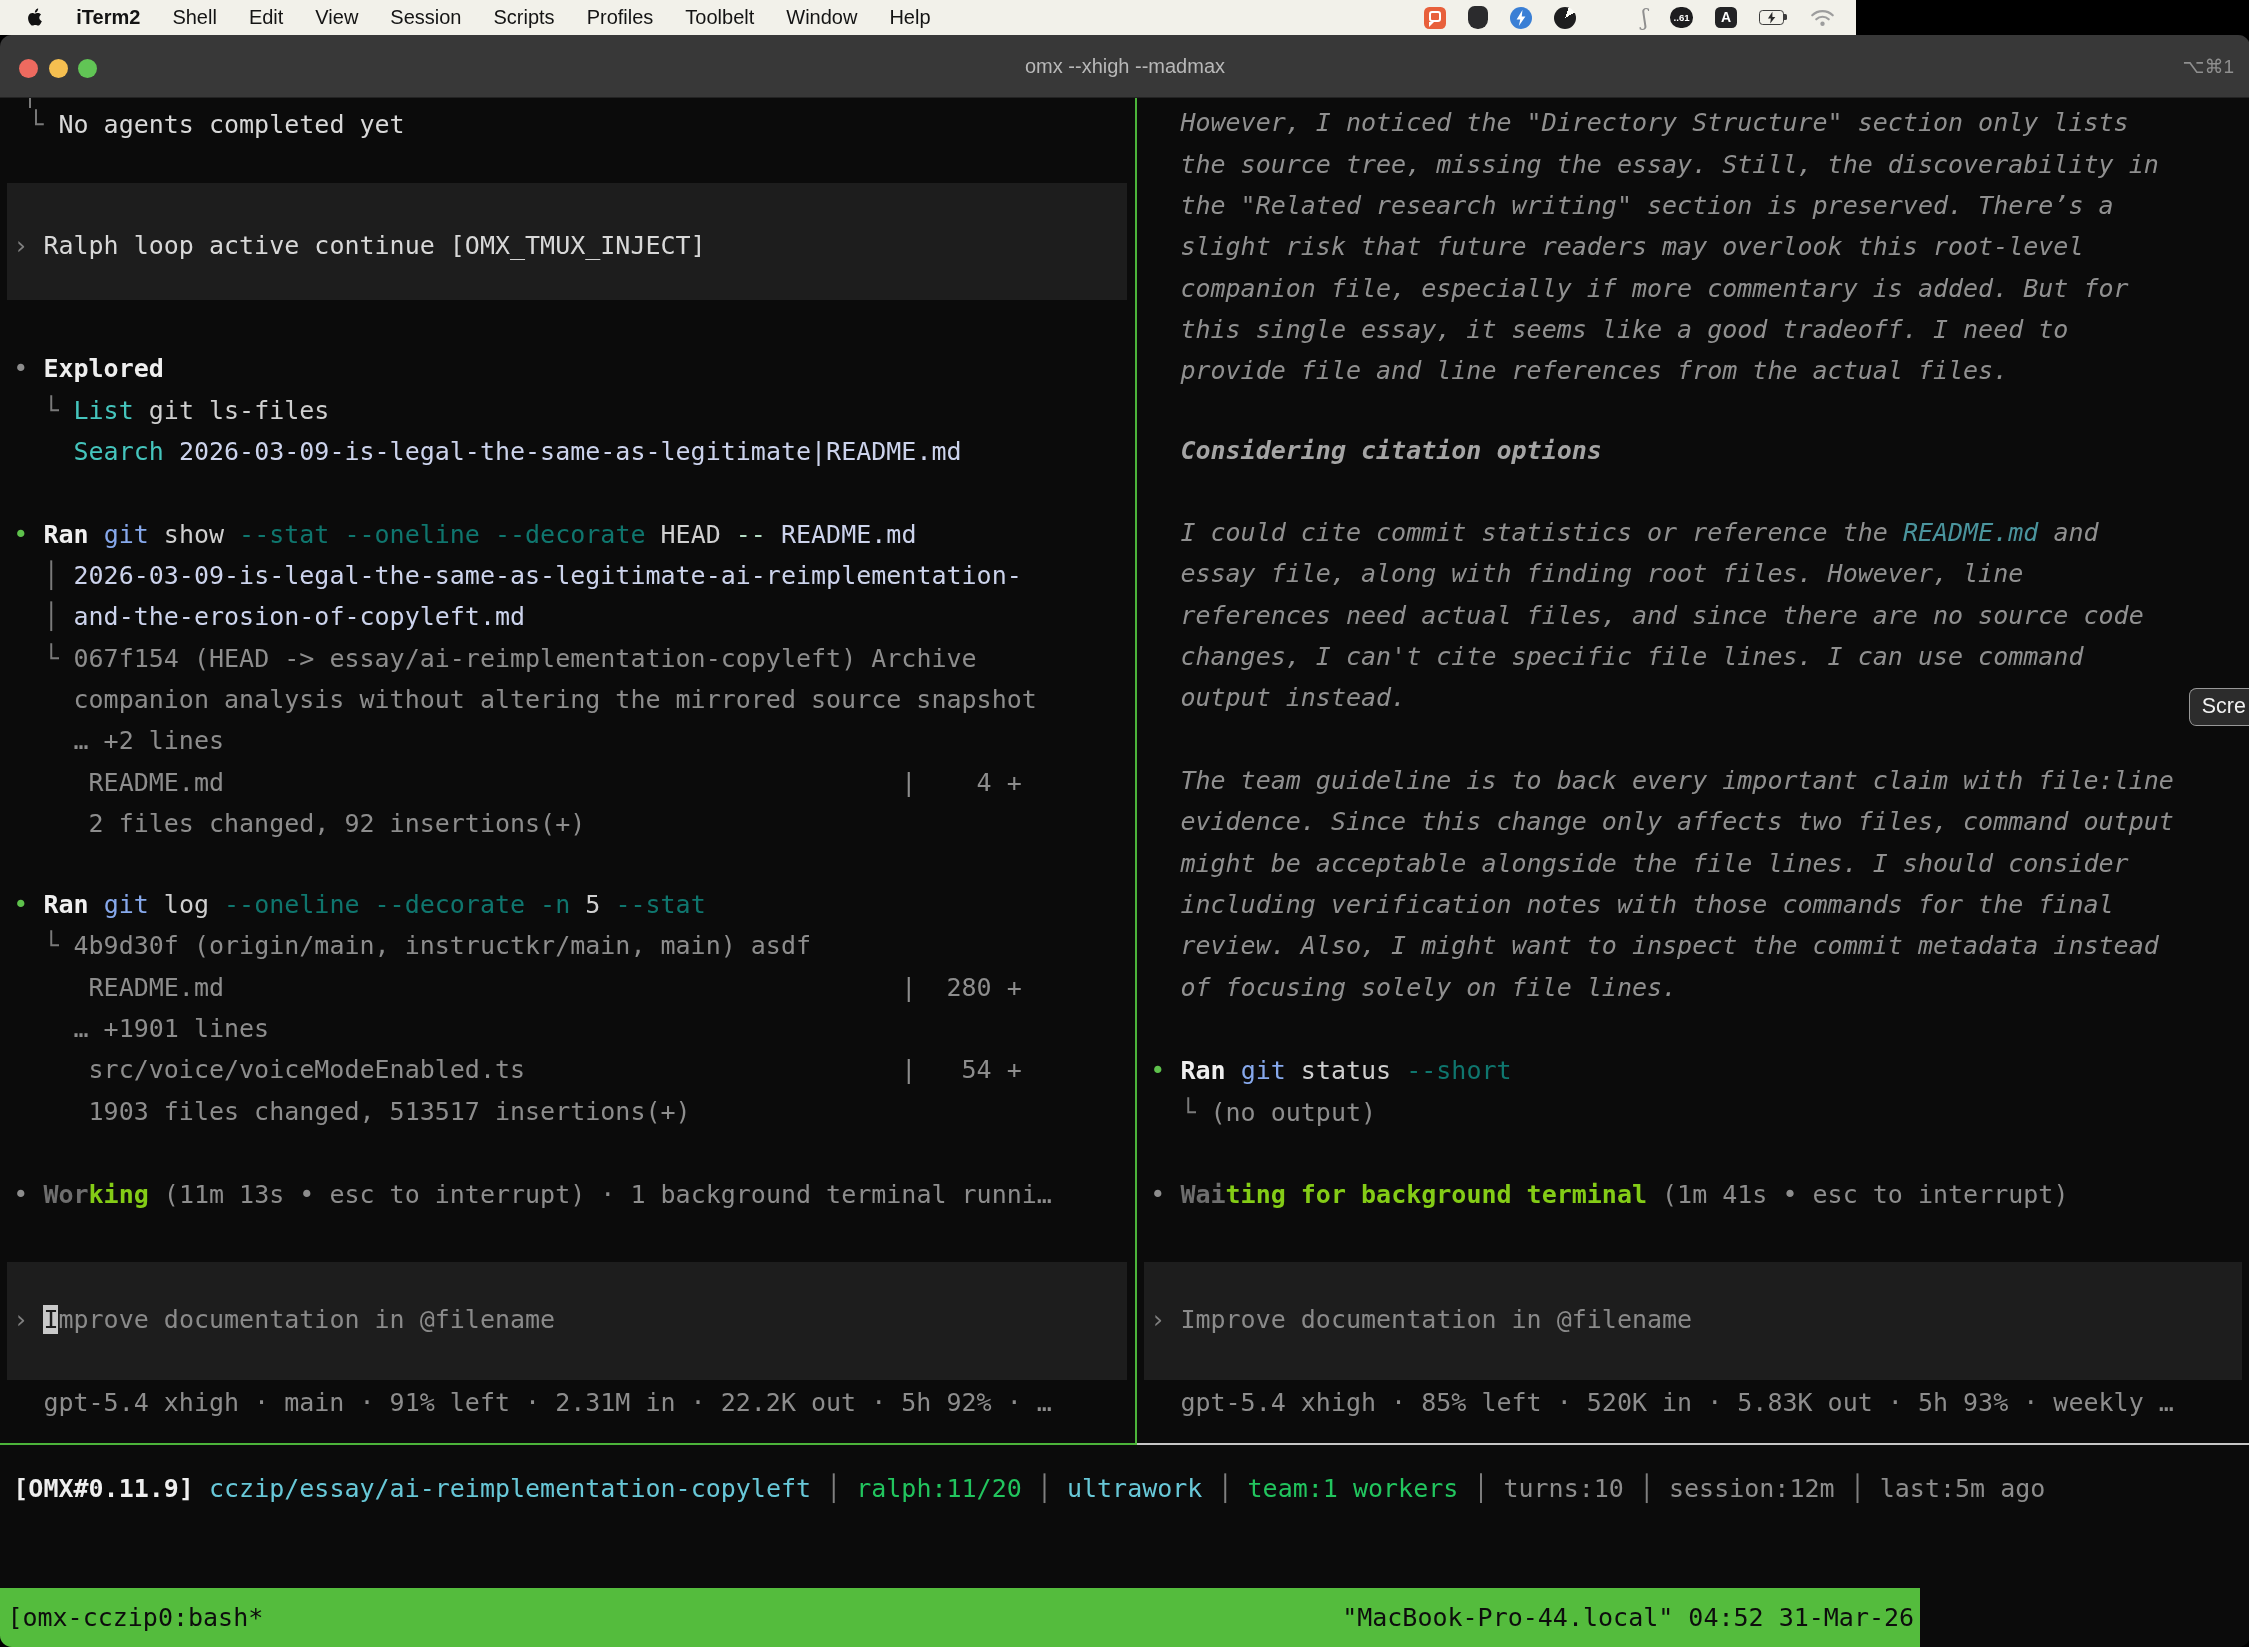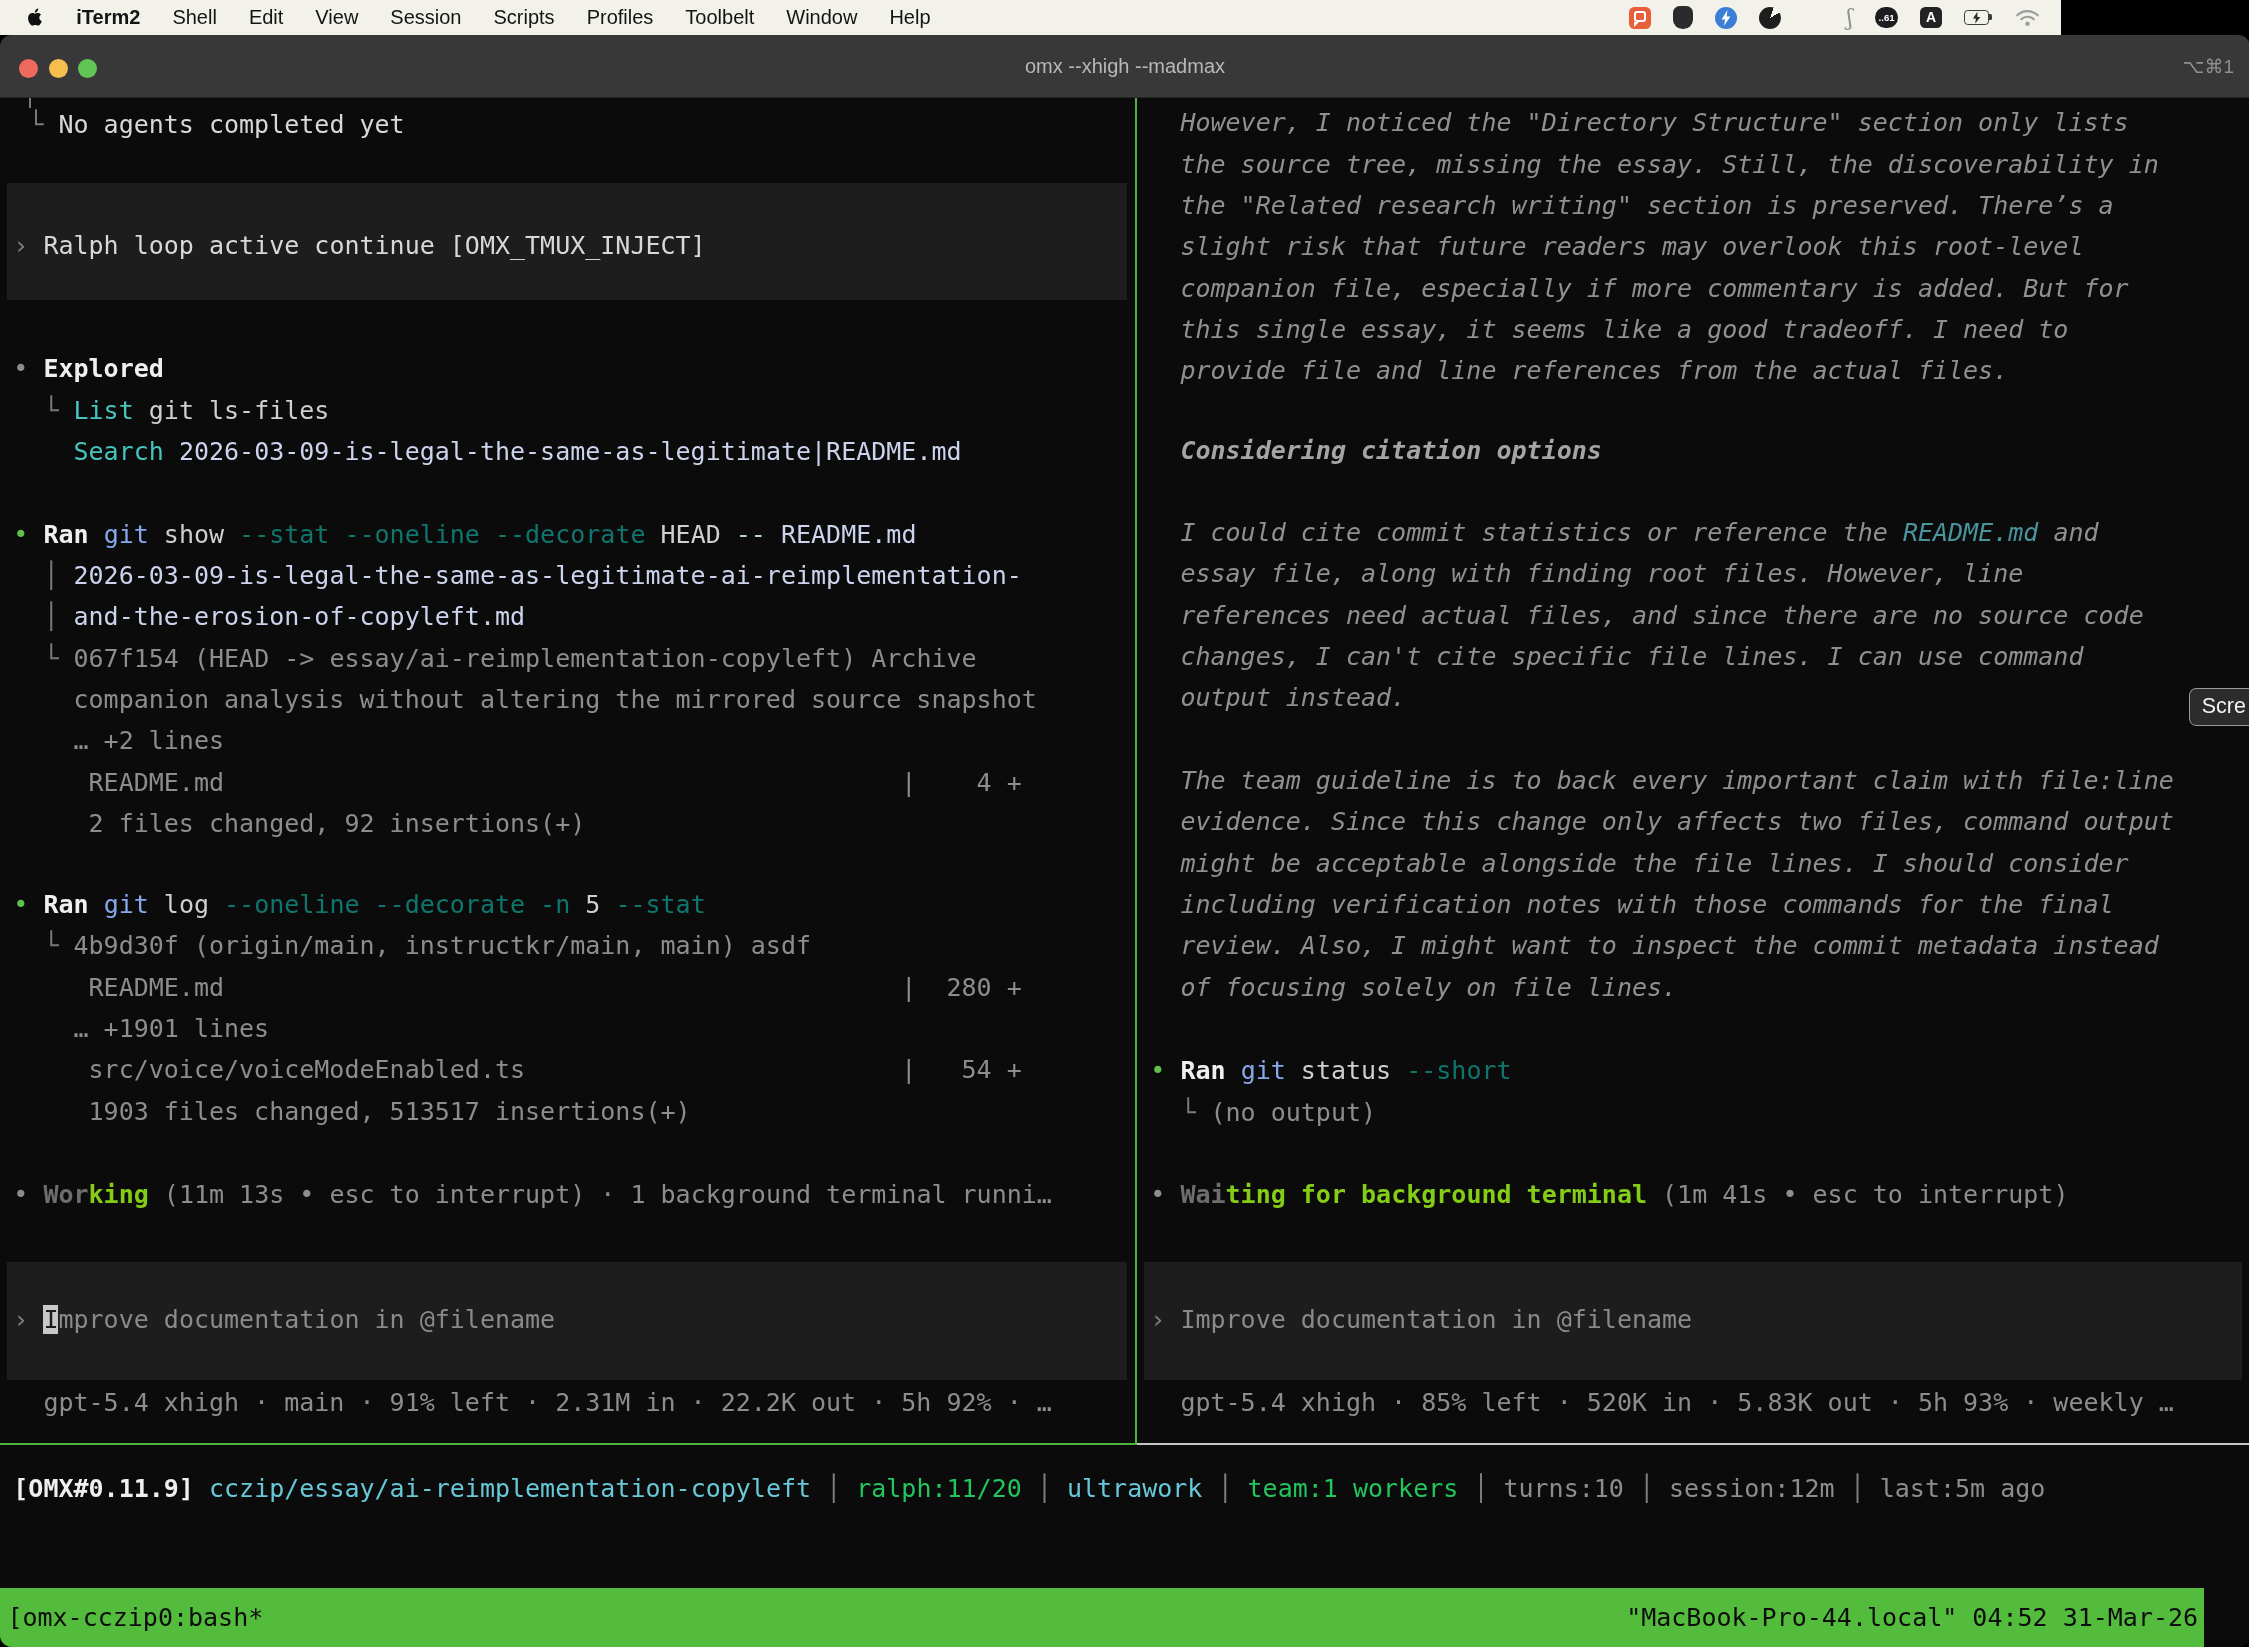"iTerm2" #menubar { width: 2061px -> 1856px }
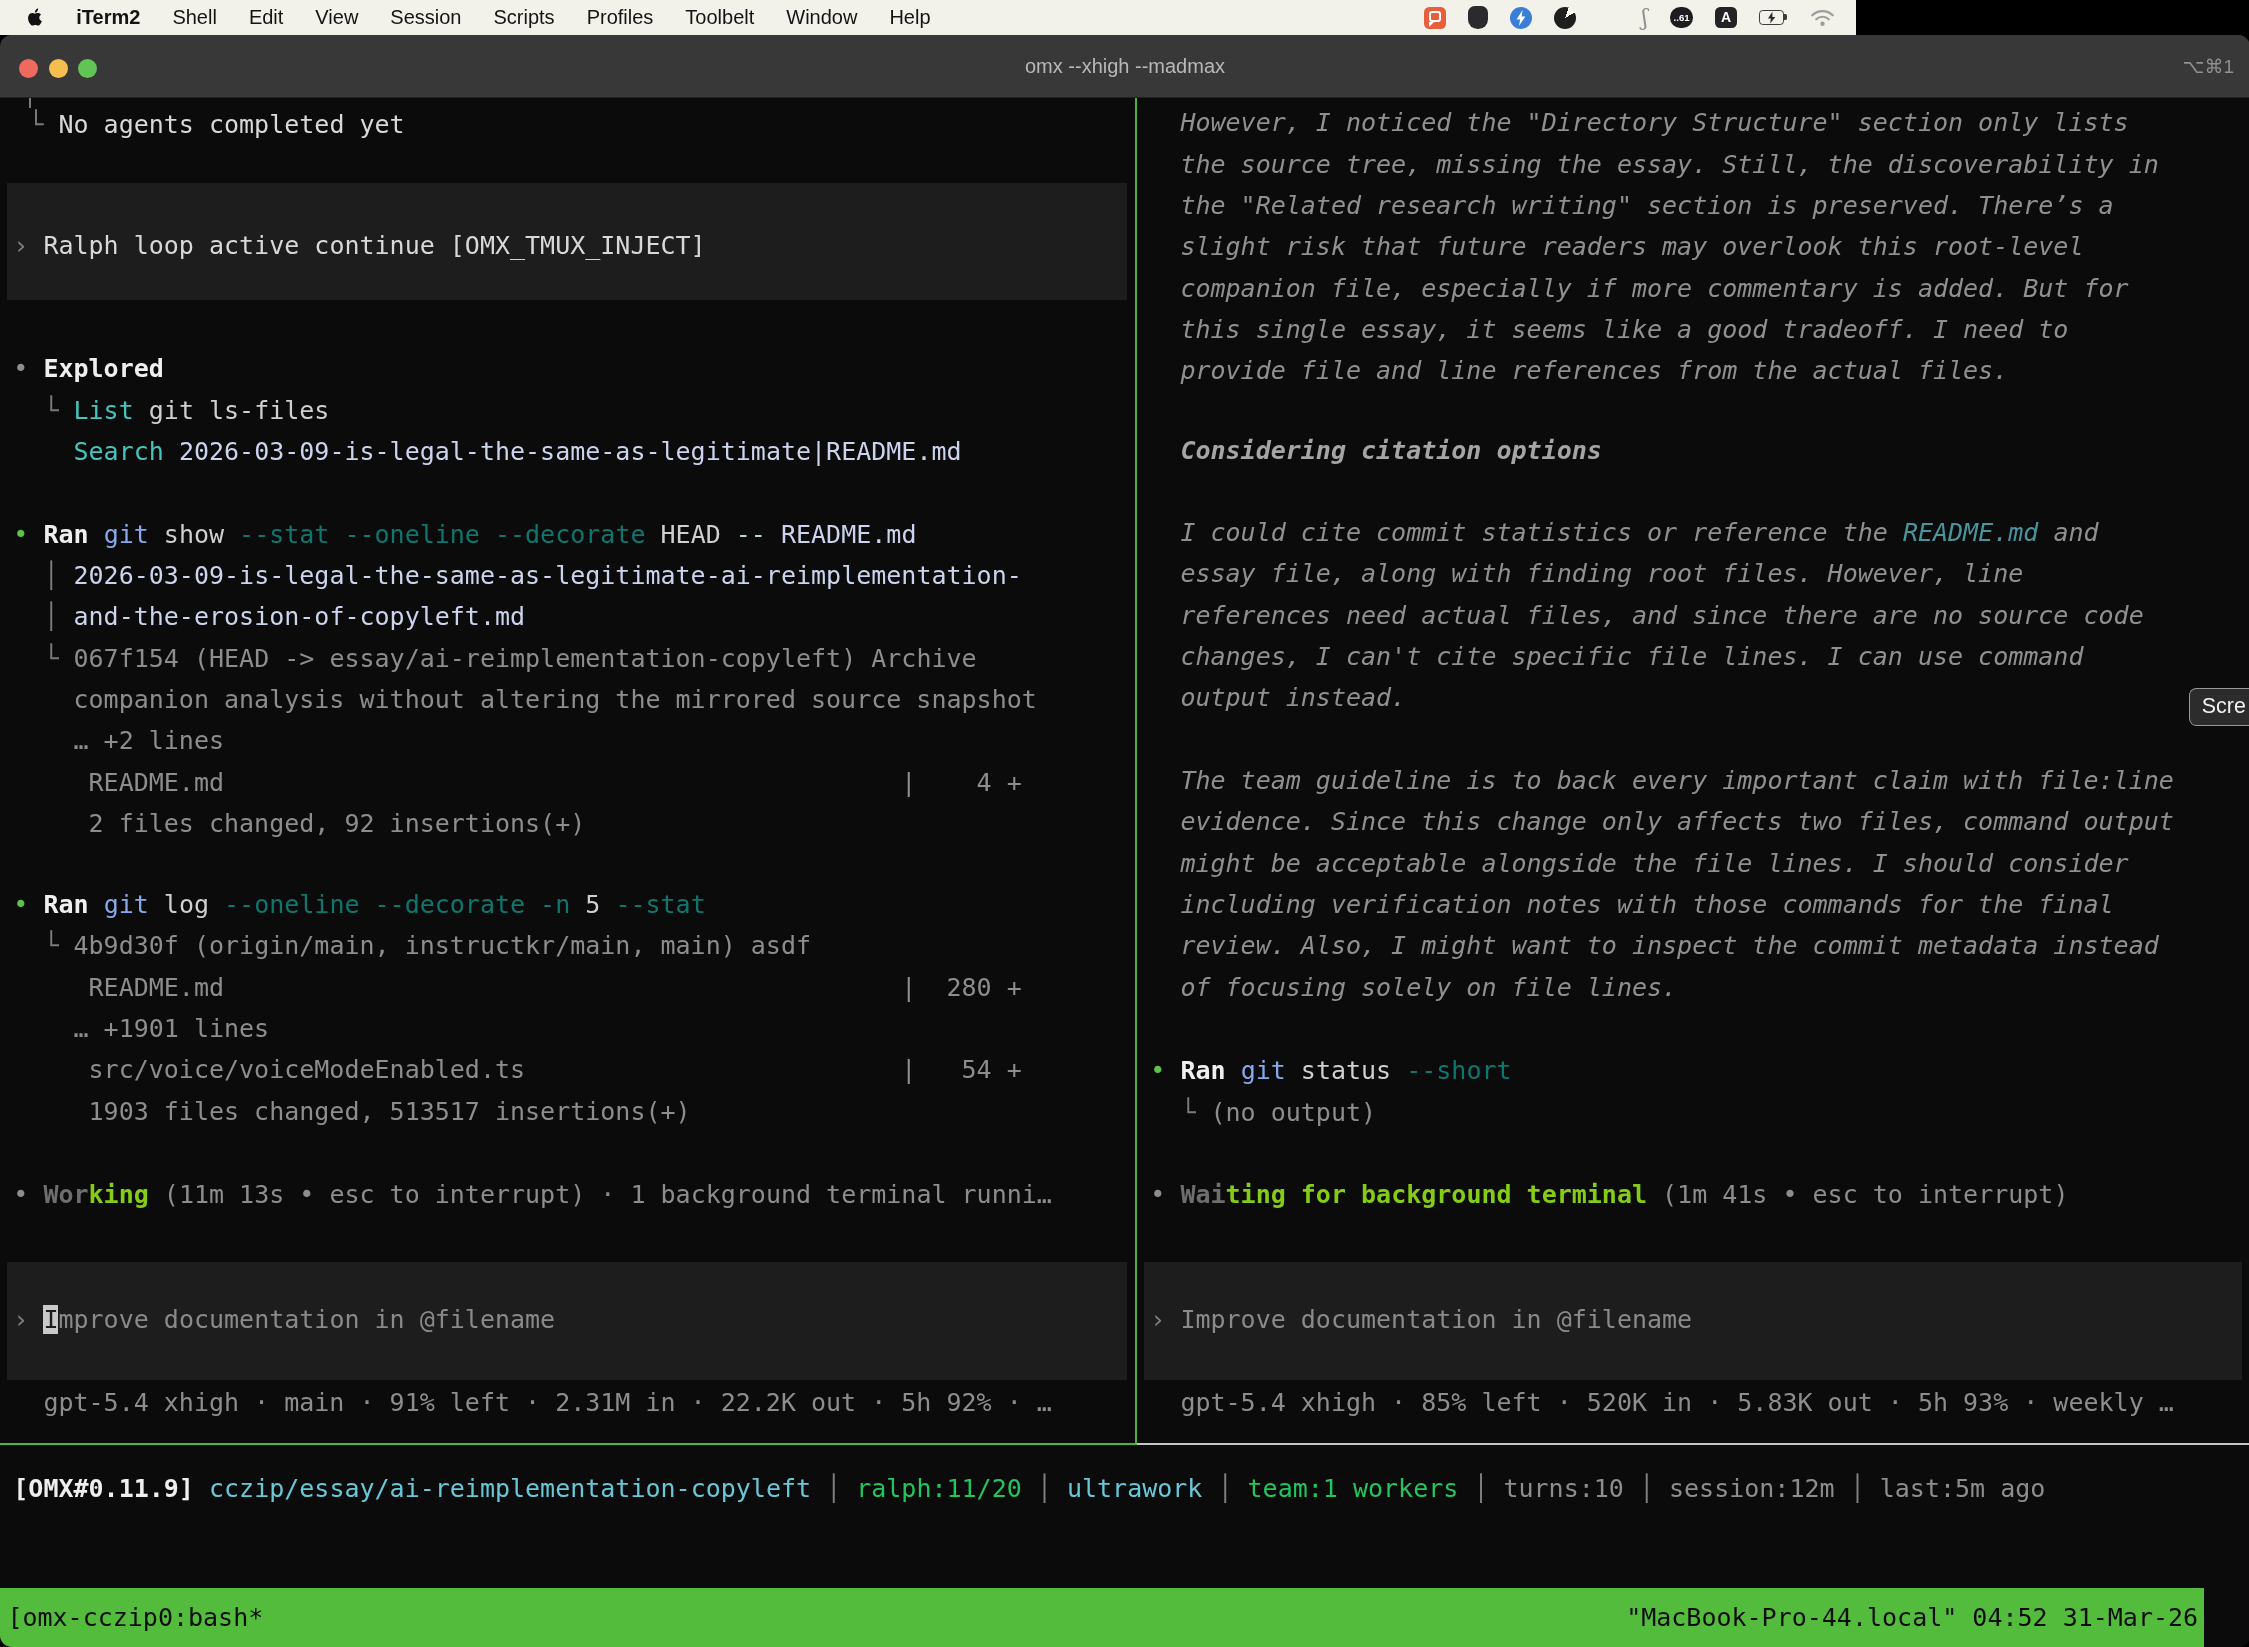"[omx-cczip0:bash*" #tmuxbar { width: 2204px -> 1920px }
